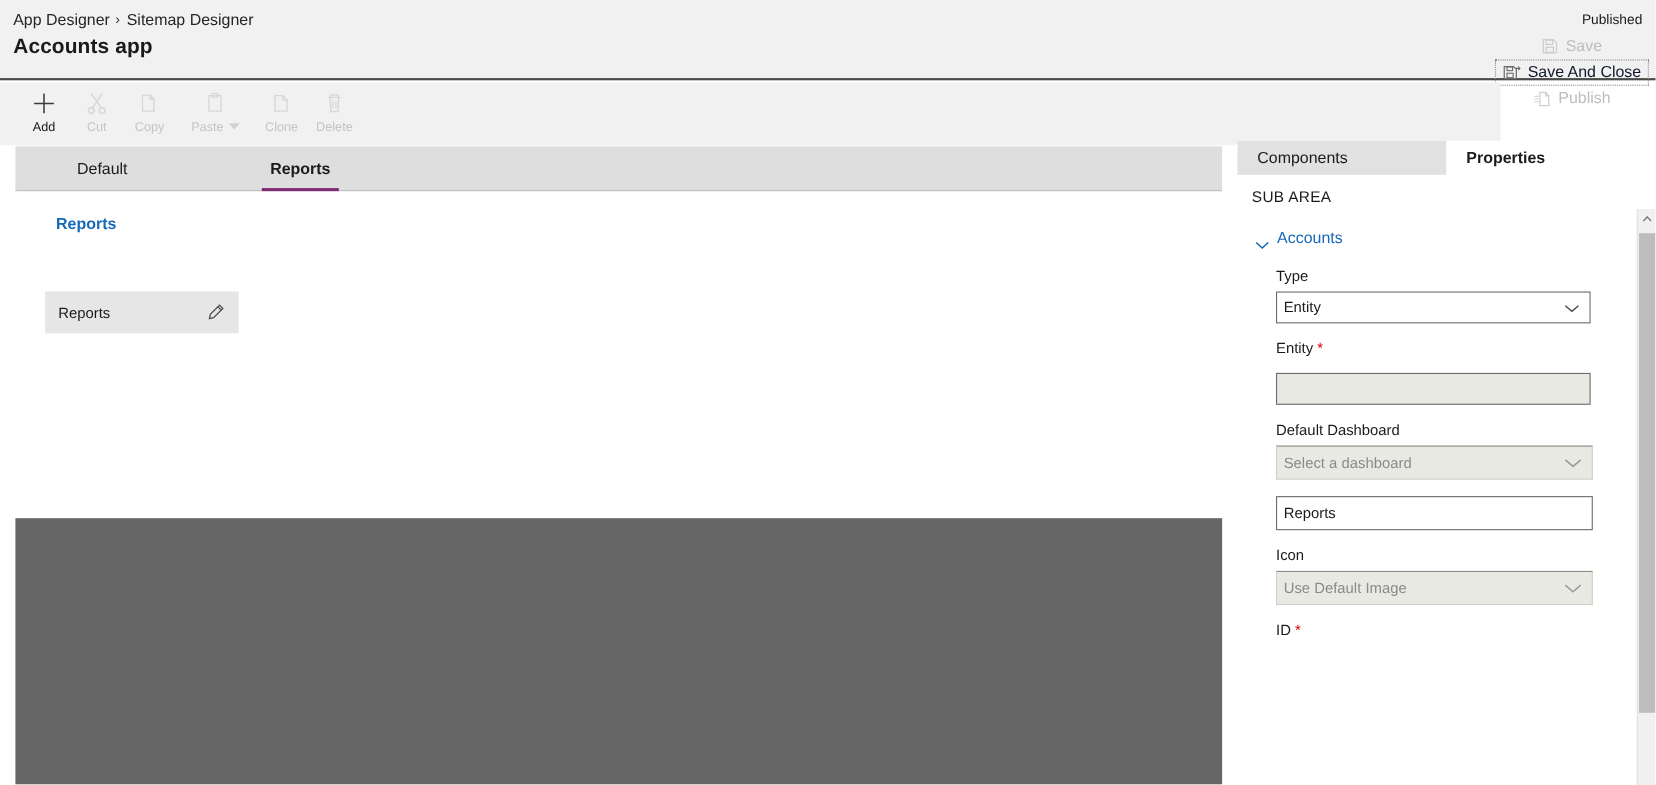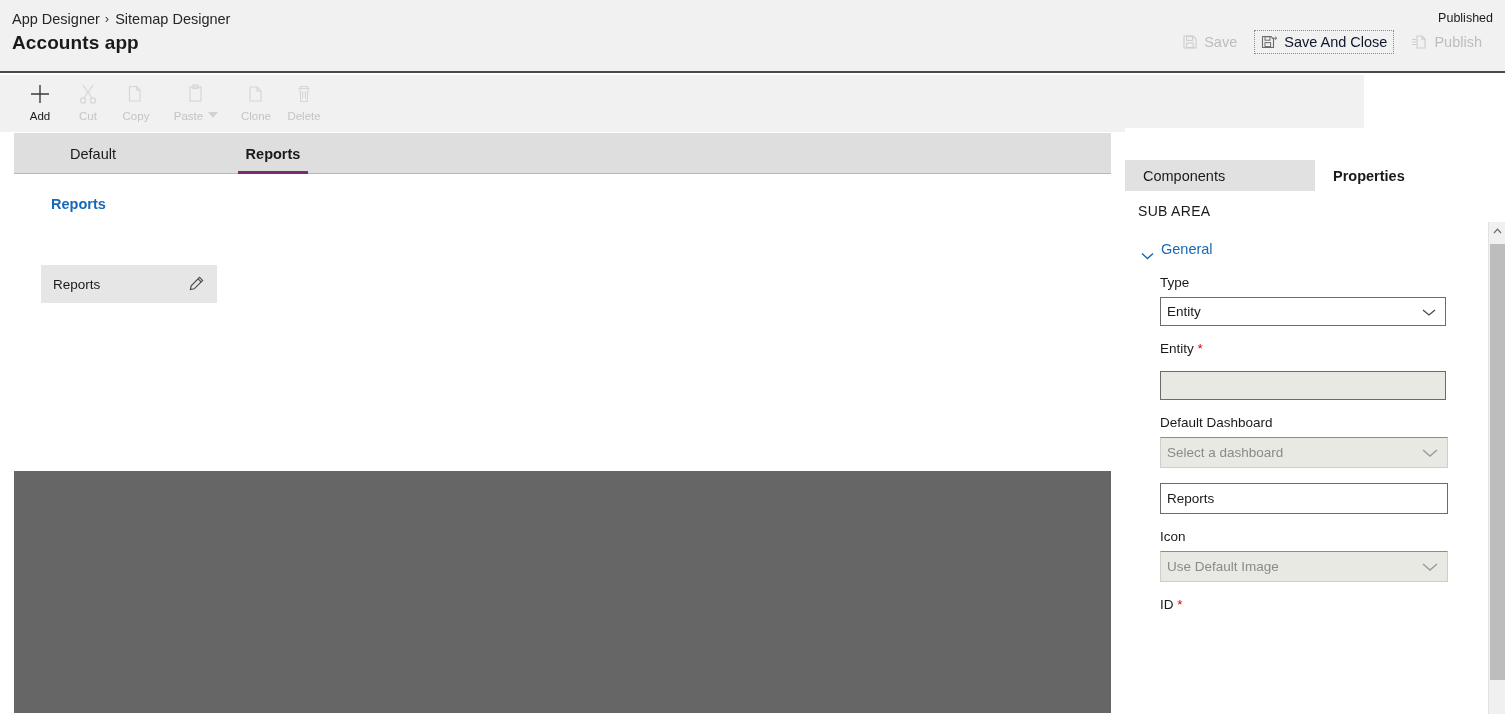"Save" .header-actions { flex-direction: none -> column; gap: 10px -> 0px; right: 16px -> 6px }
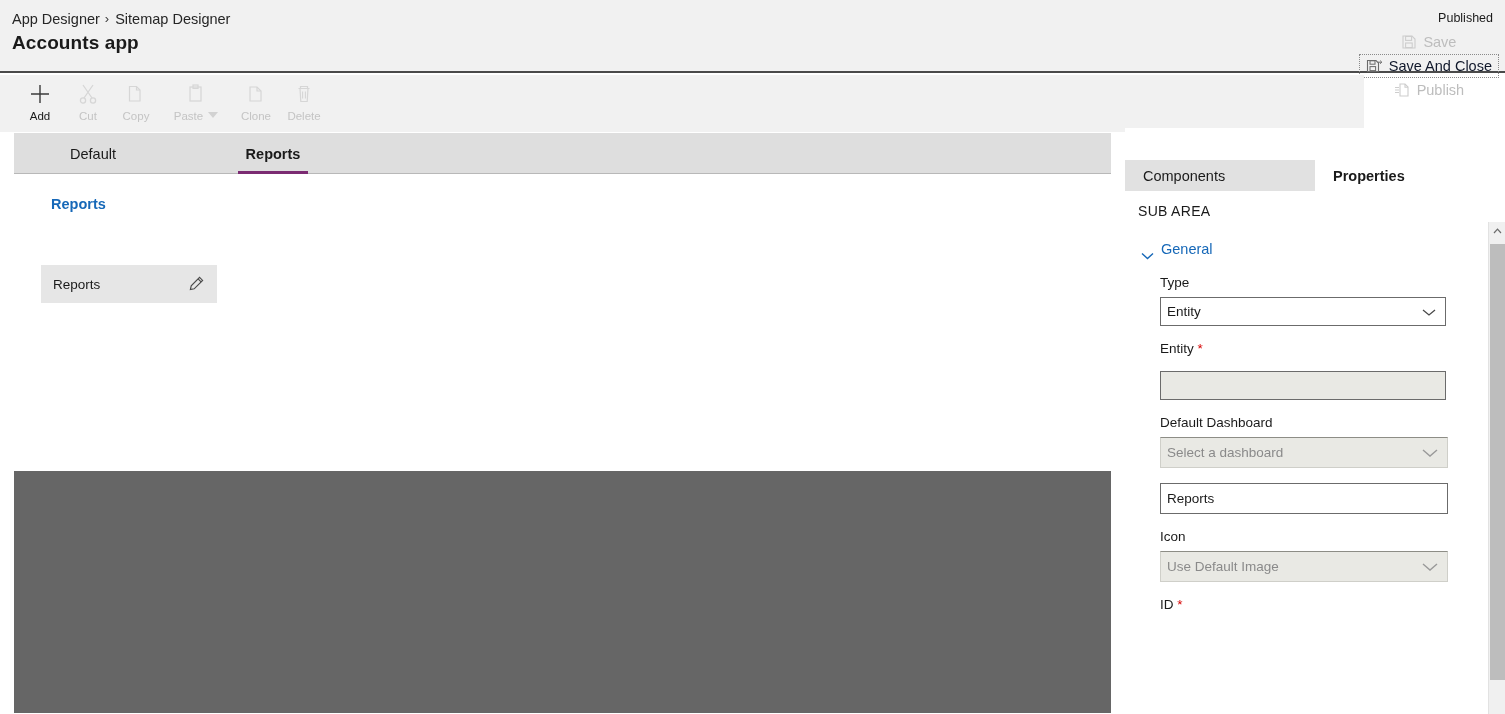"Components" .rtabs { margin-top: 32px -> none }
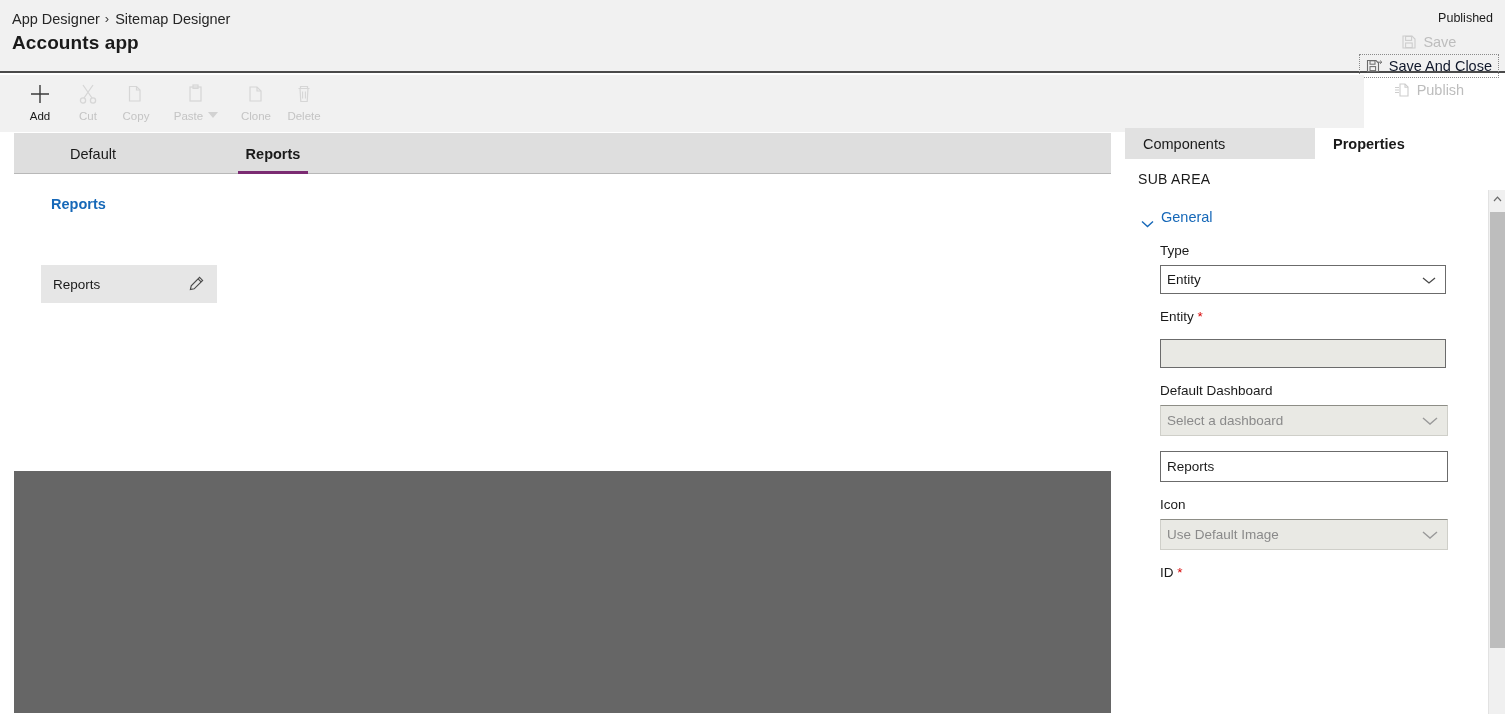"General" span.gl { text: General -> Accounts }
